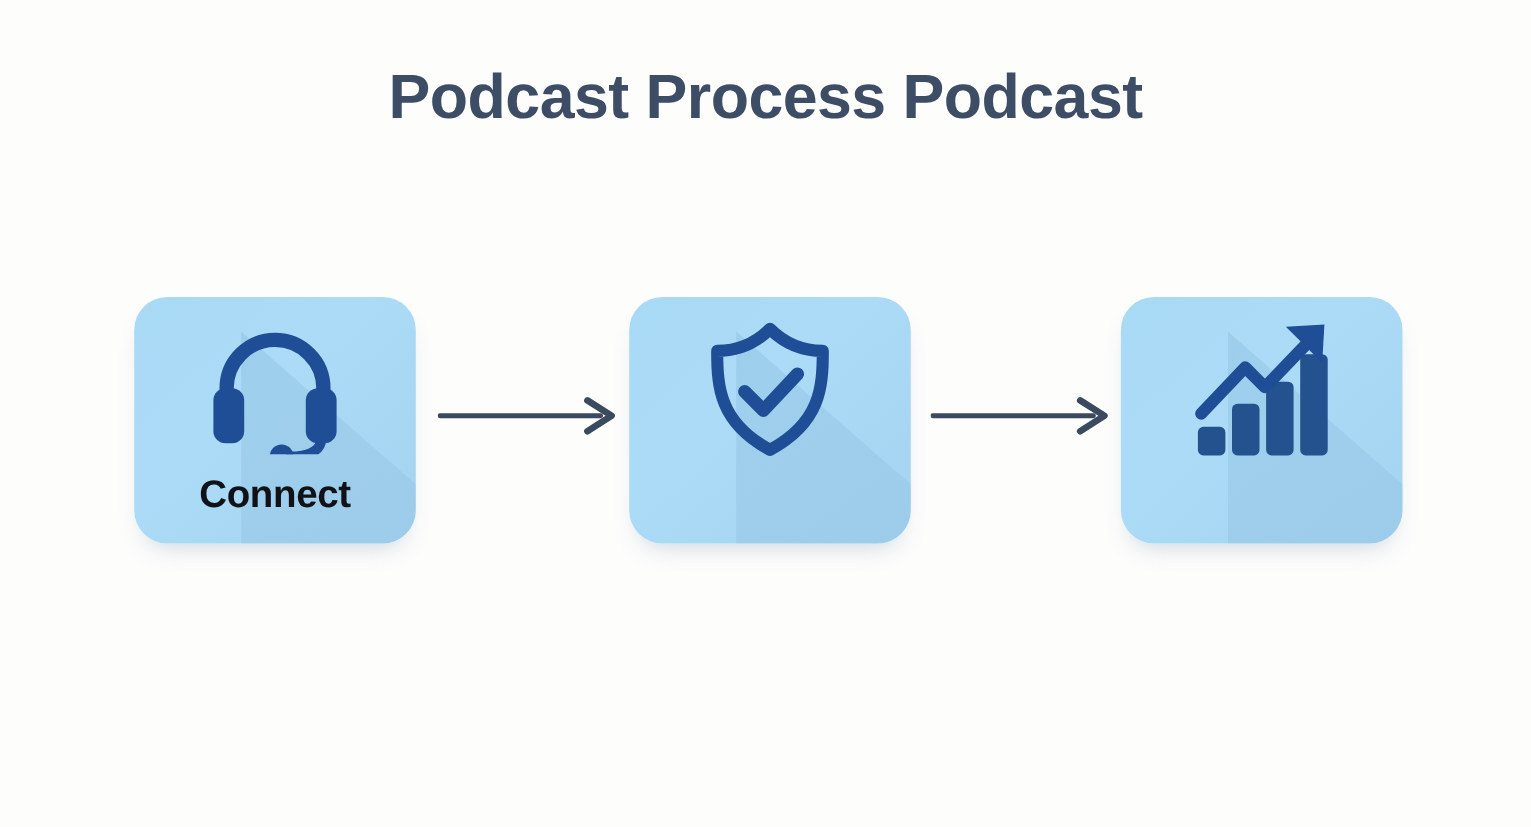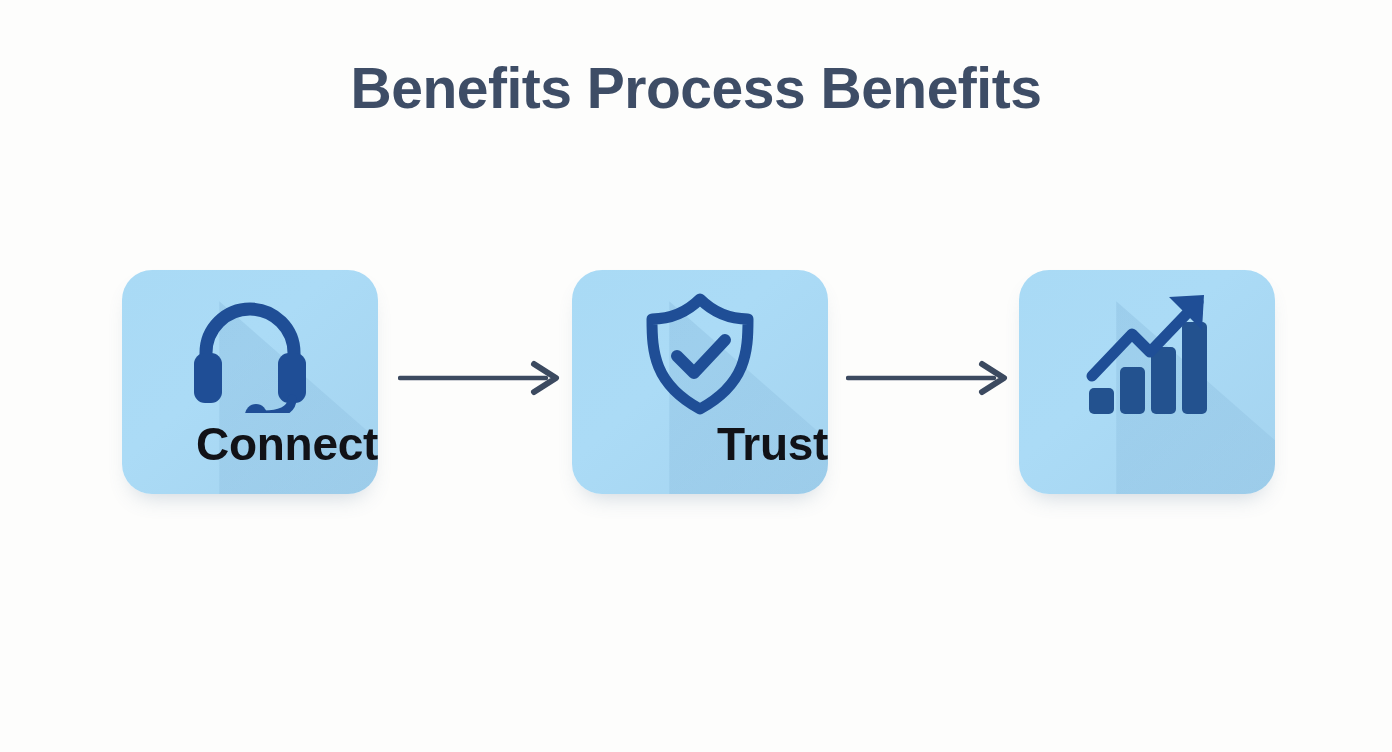"Benefits Process Benefits" div.title { text: Benefits Process Benefits -> Podcast Process Podcast }
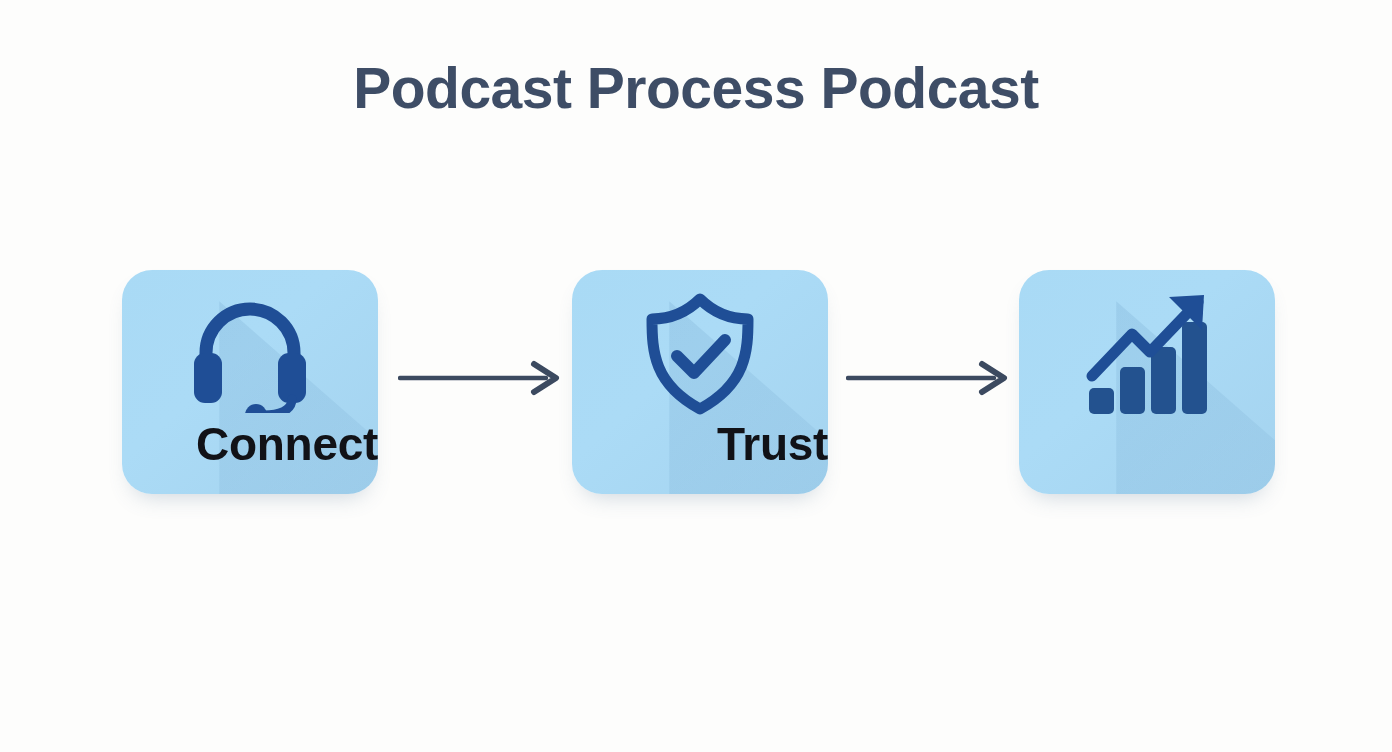"Connect" .card-label { font-size: 46px -> 35px; text-align: right -> center }
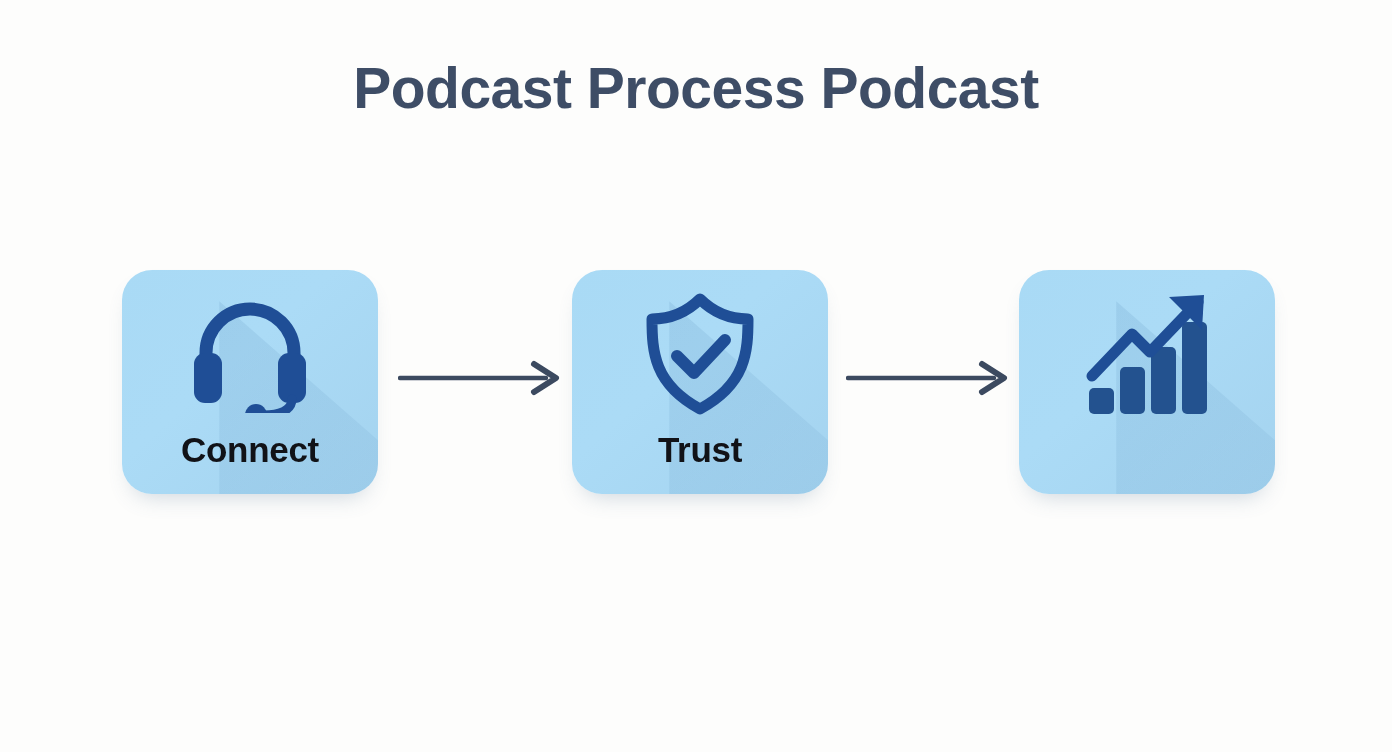"Trust" div.card-label { html: <div>Trust</div> -> none }
